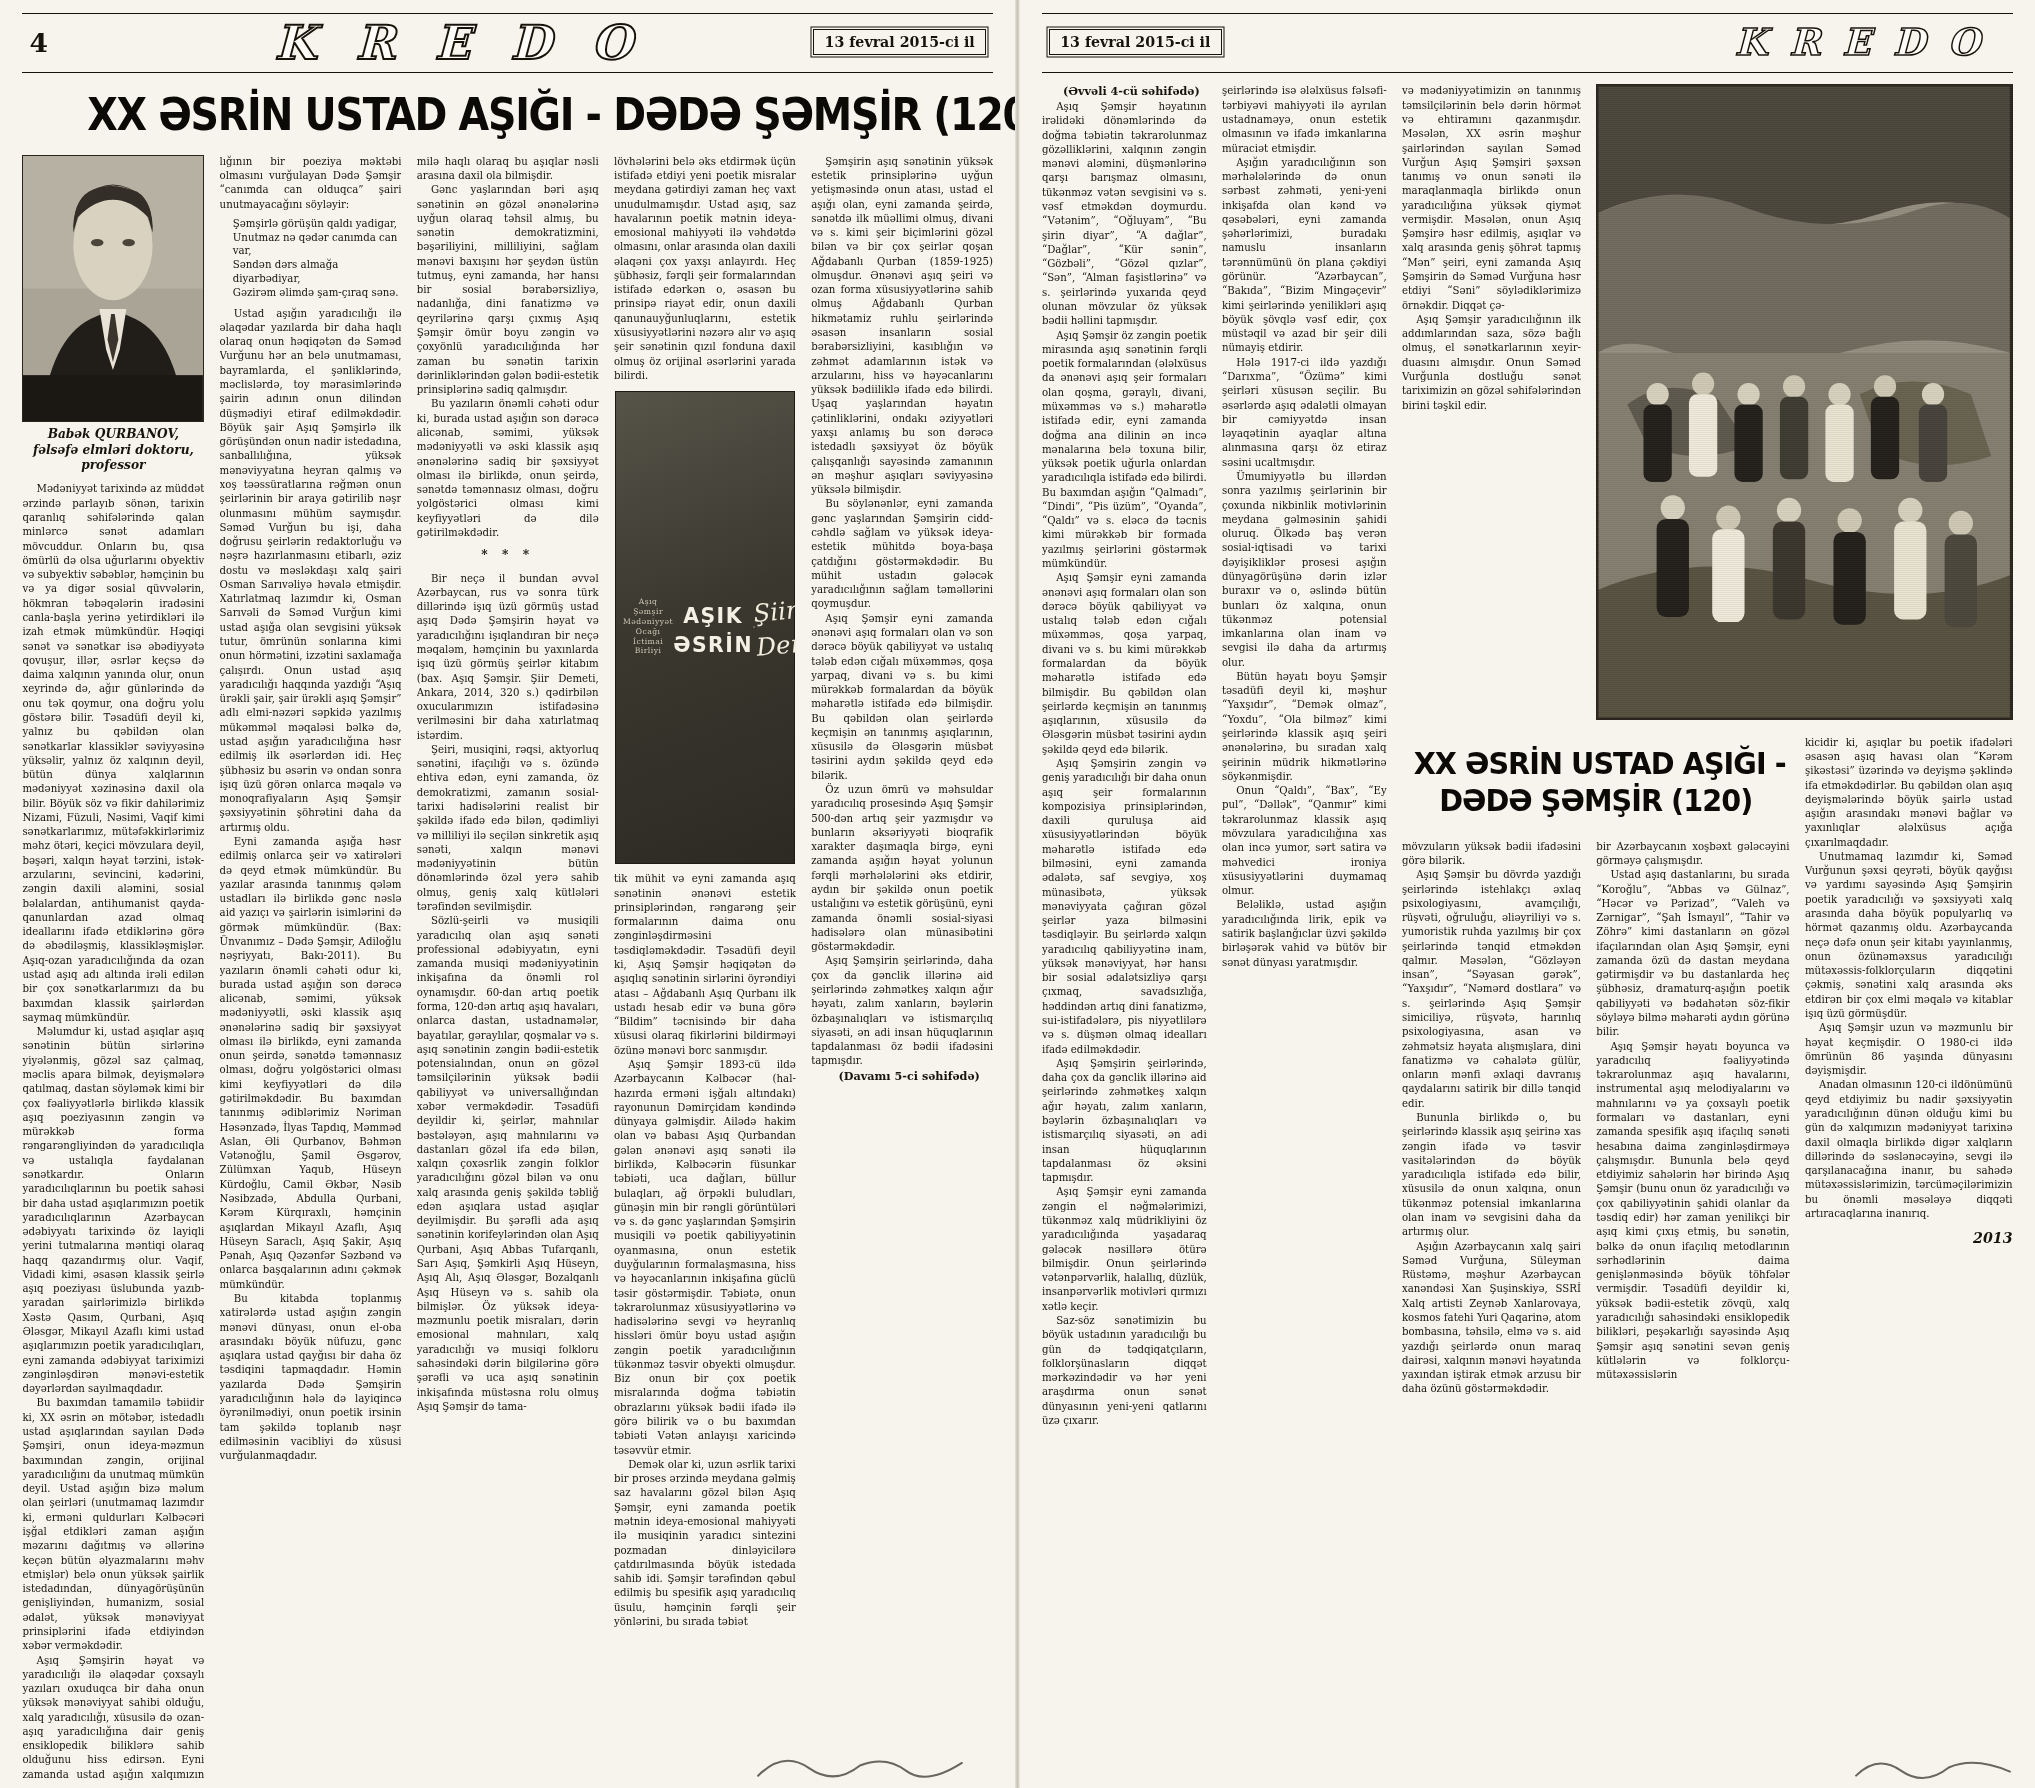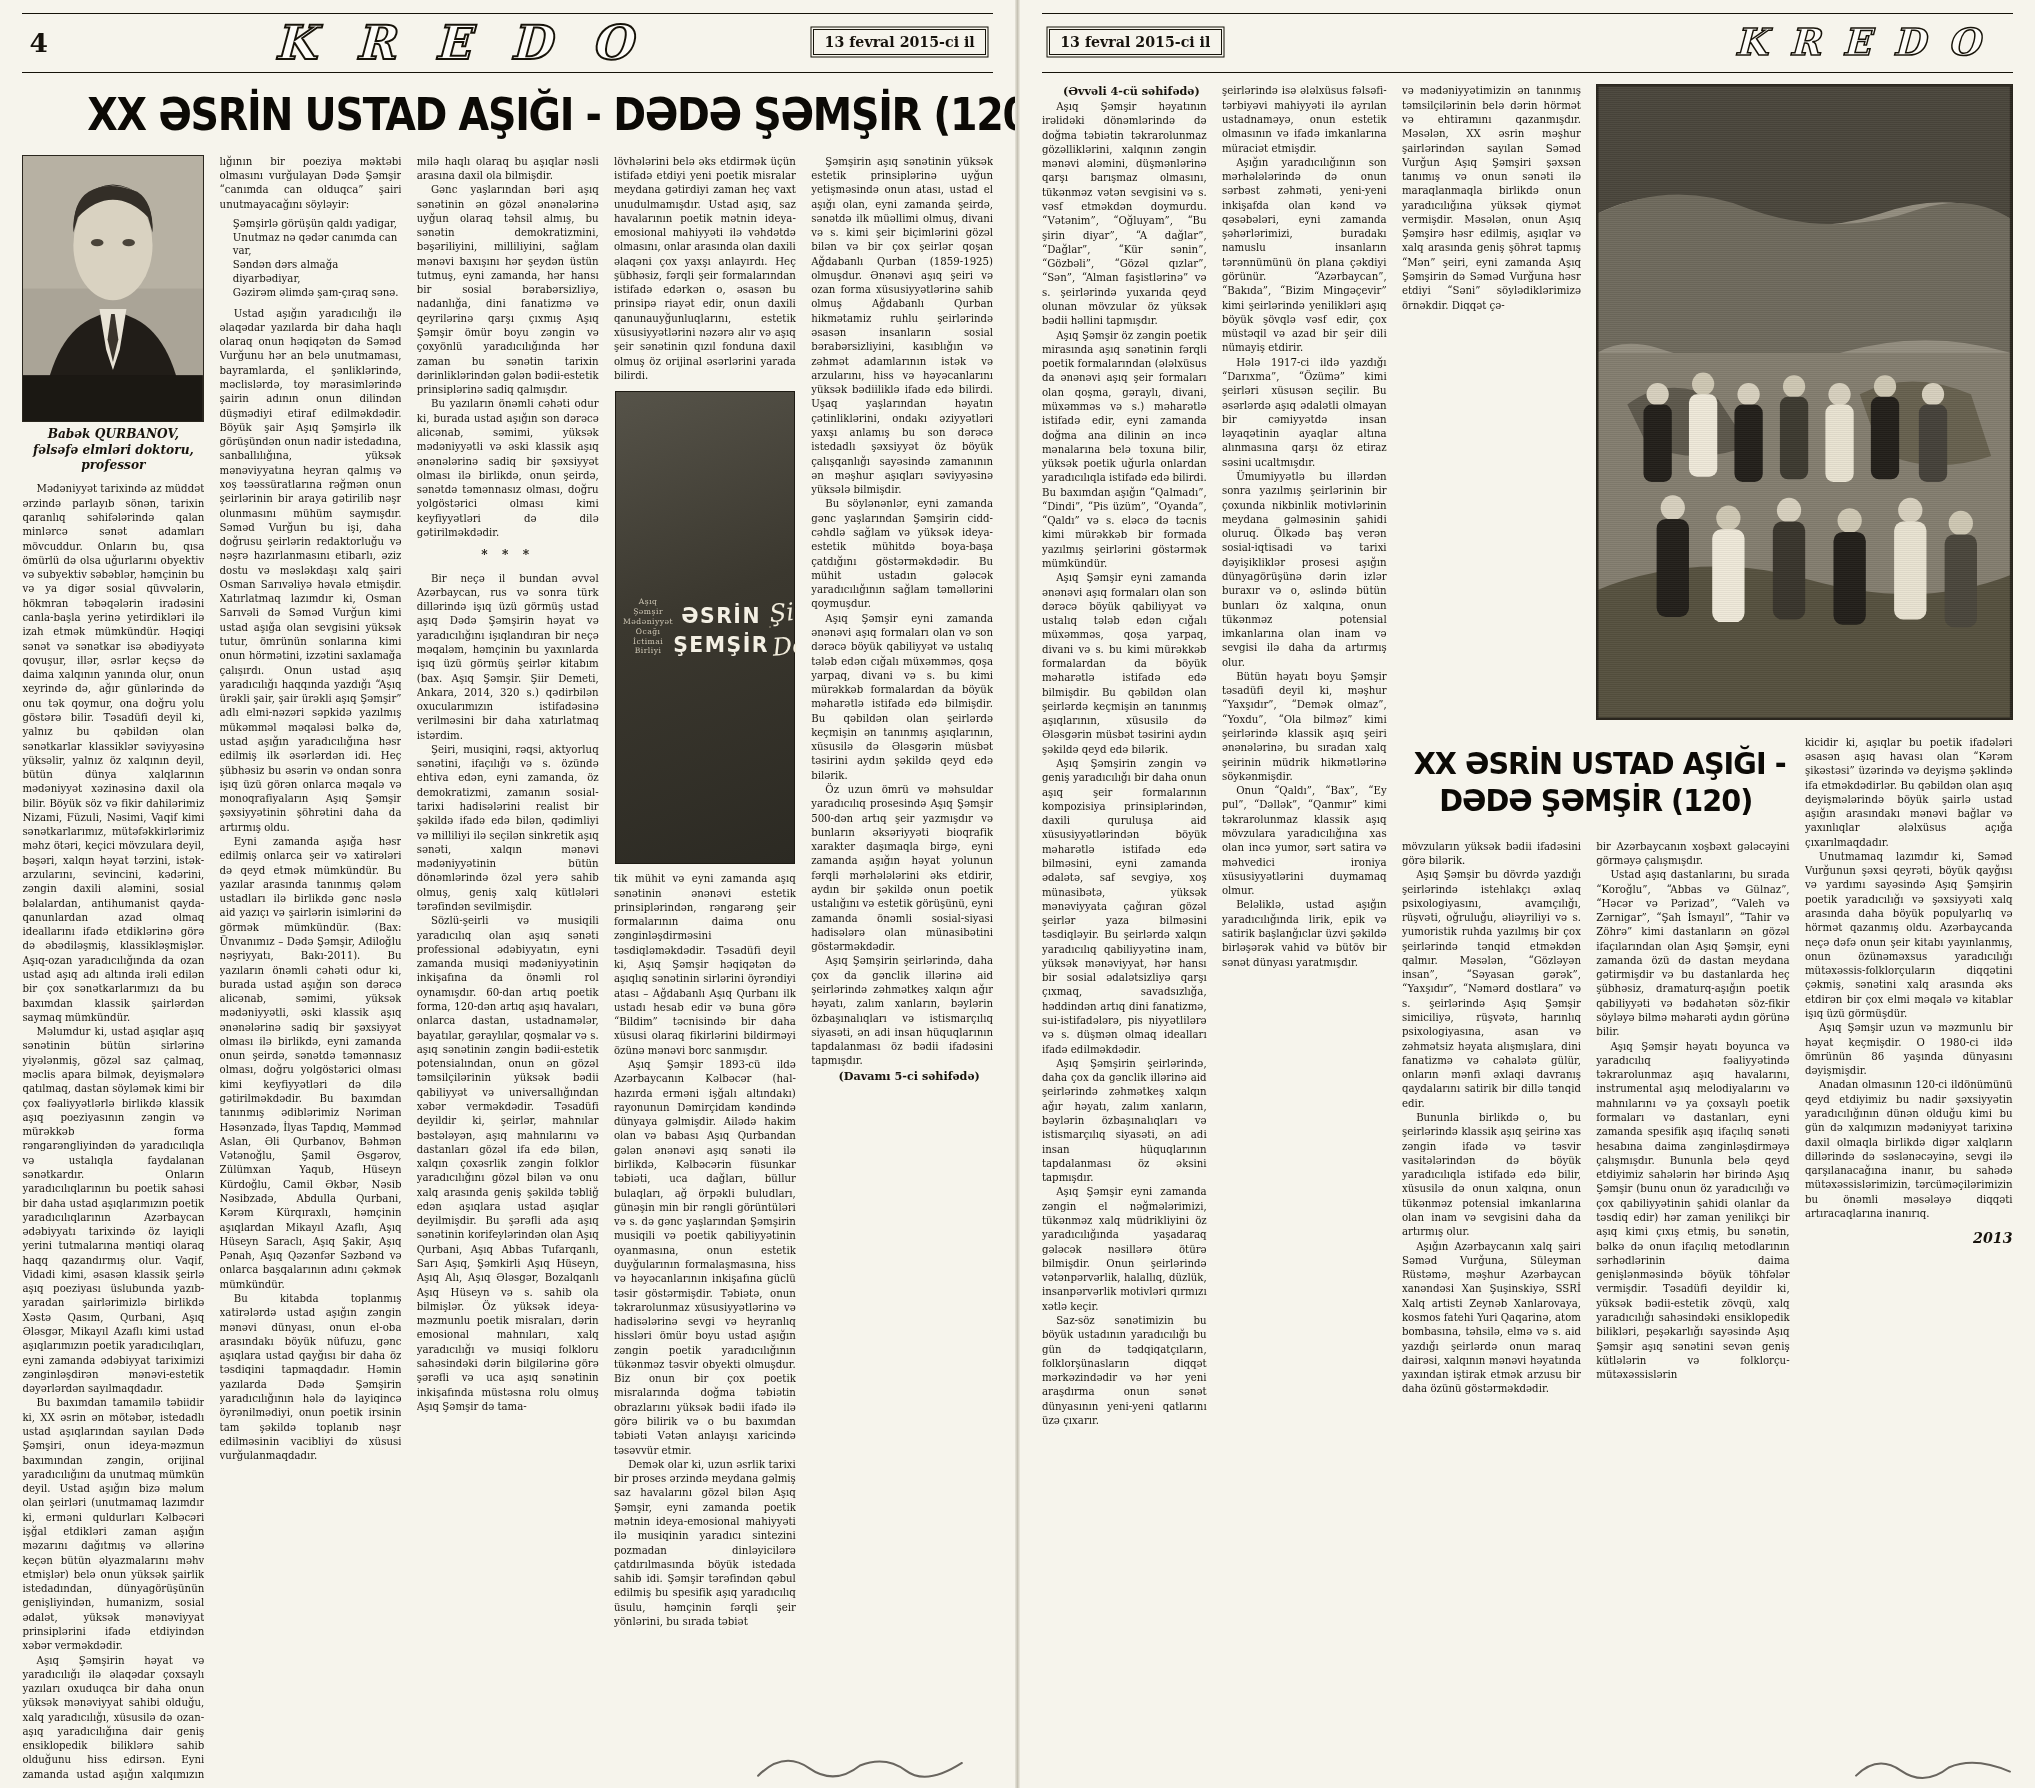"Aşıq Şəmşir yaradıcılığının ilk" p { html: none -> <p>Aşıq Şəmşir yaradıcılığının ilk addımlarından saza, sözə bağlı olmuş, el sənətkarlarının xeyir-duasını almışdır. Onun Səməd Vurğunla dostluğu sənət tariximizin ən gözəl səhifələrindən birini təşkil edir.</p> }
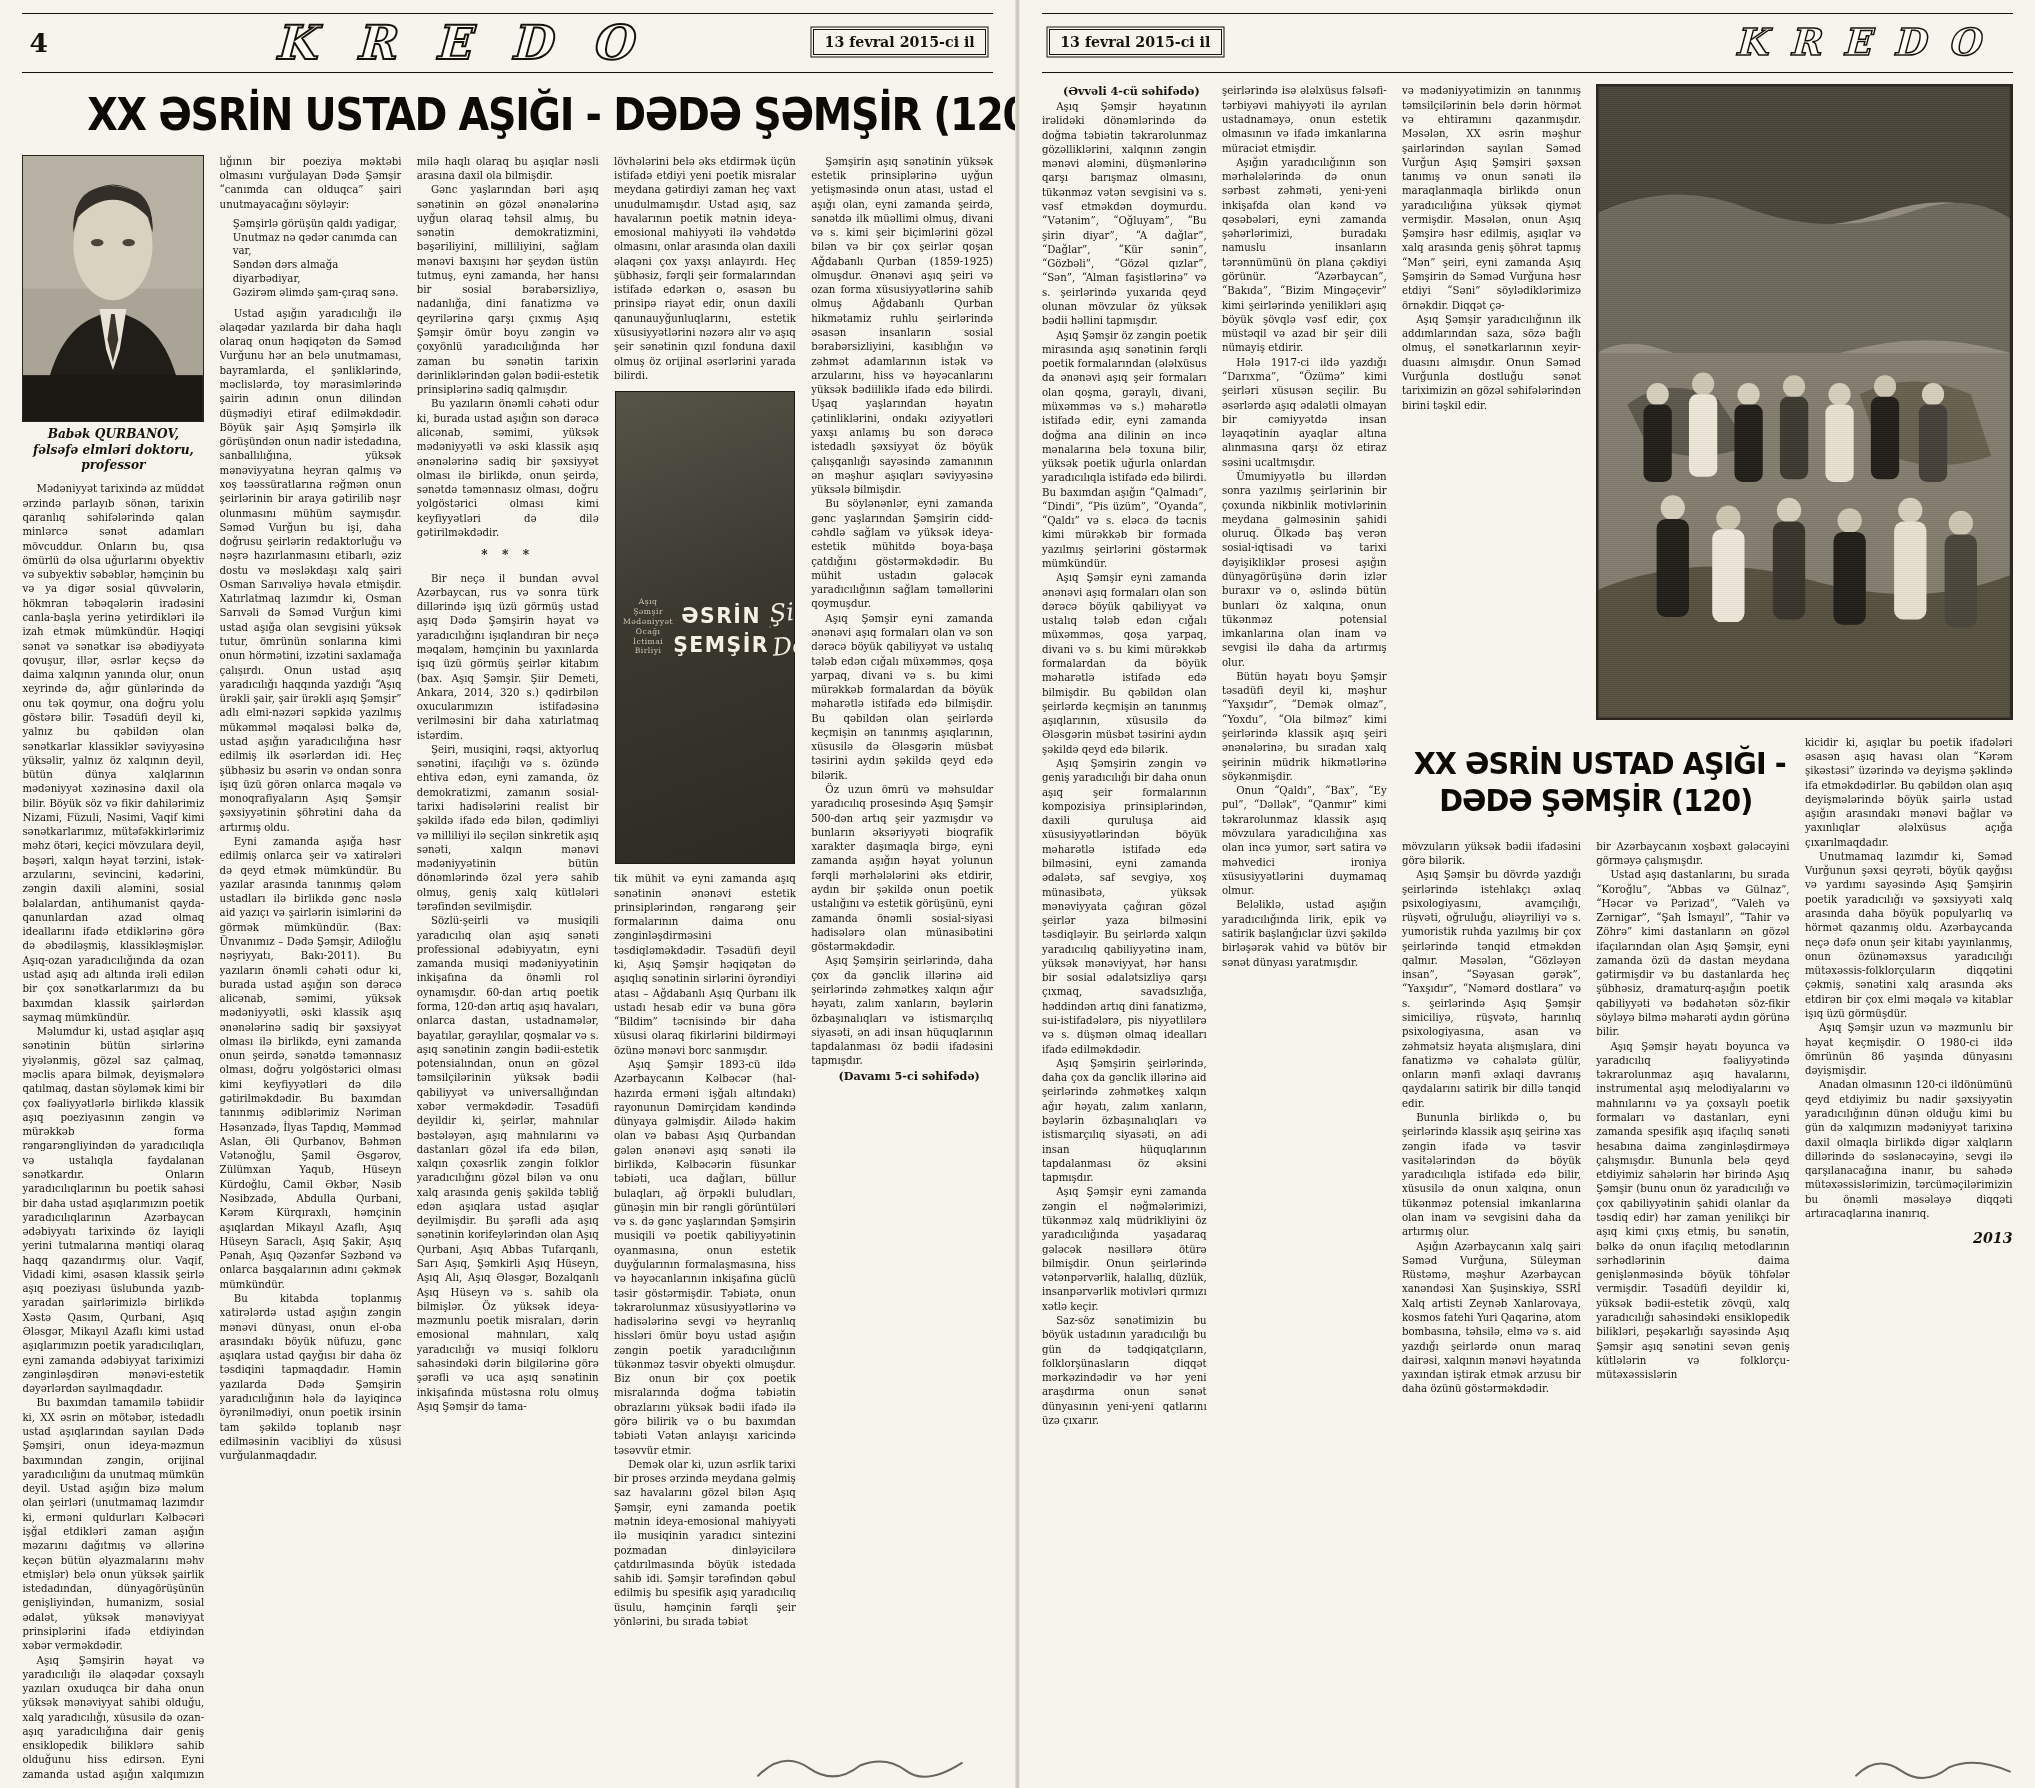"ƏSRİN ŞEMŞİR" div.bc-title { text: ƏSRİN ŞEMŞİR -> AŞIK ƏSRİN }
